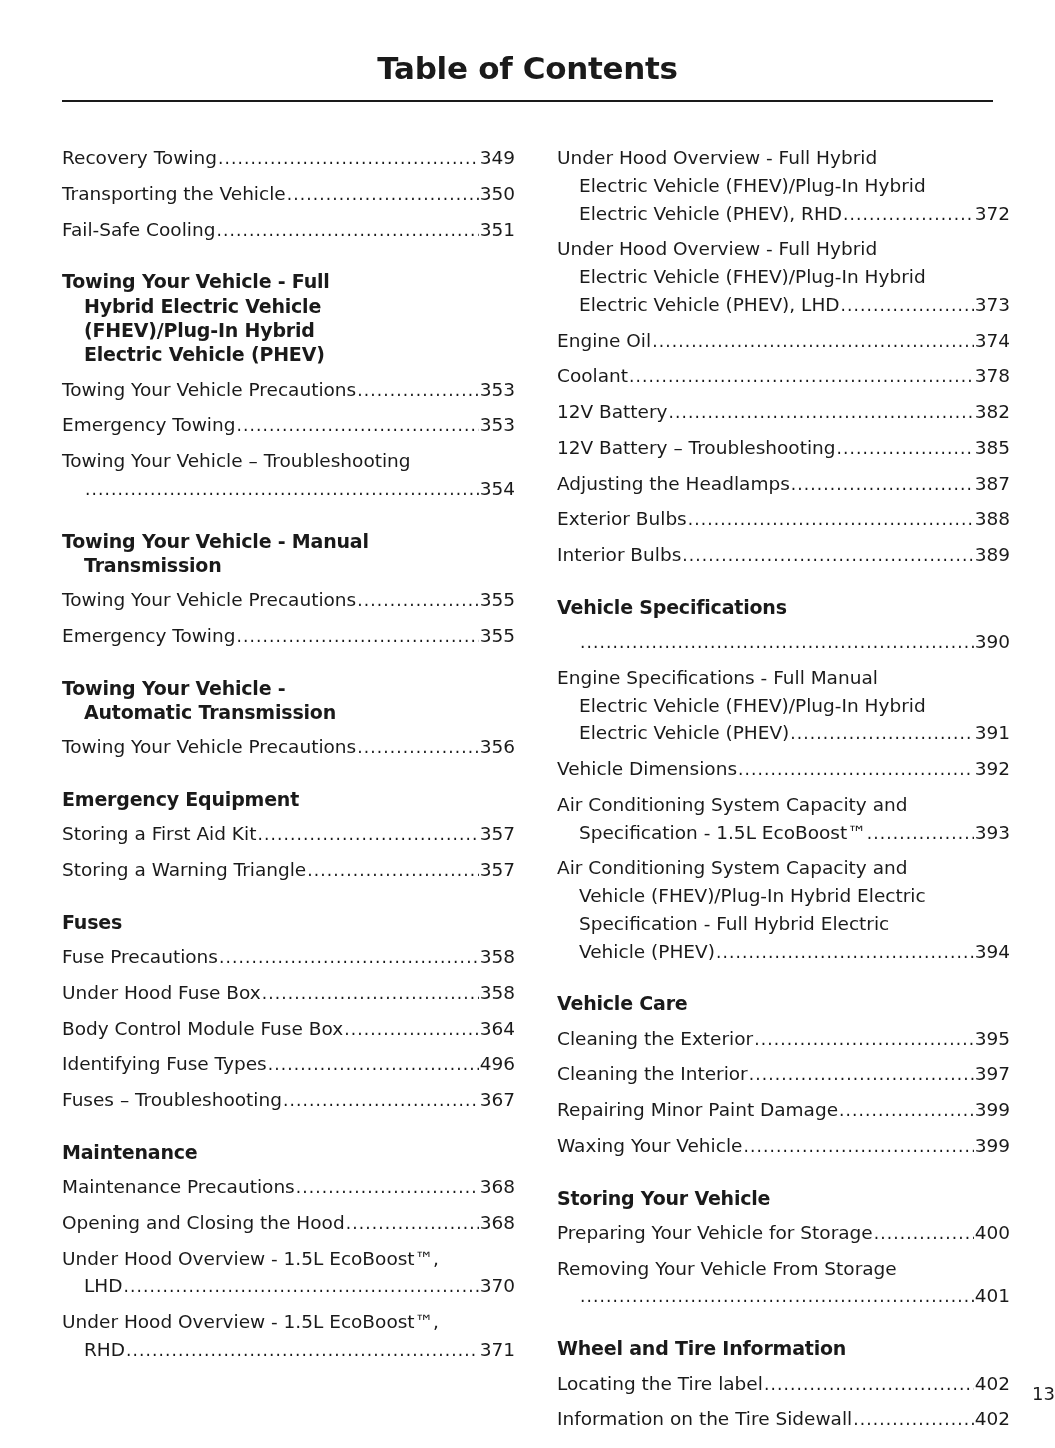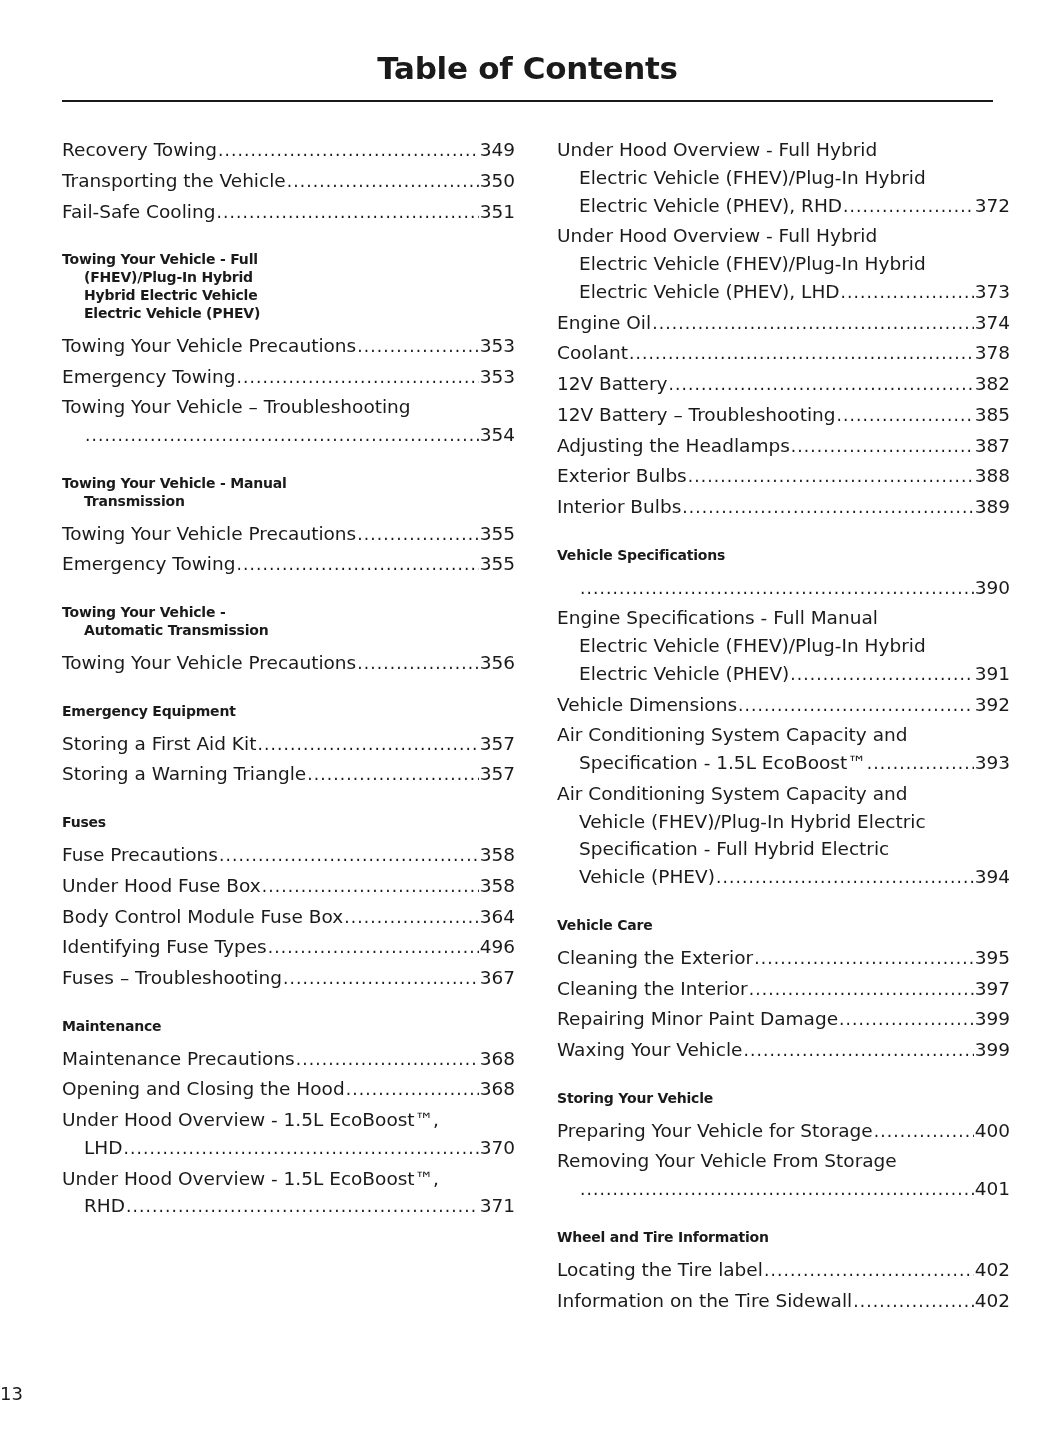"Recovery Towing" .entry { margin: 0 0 3px 0 -> 8px 0 3px 0 }
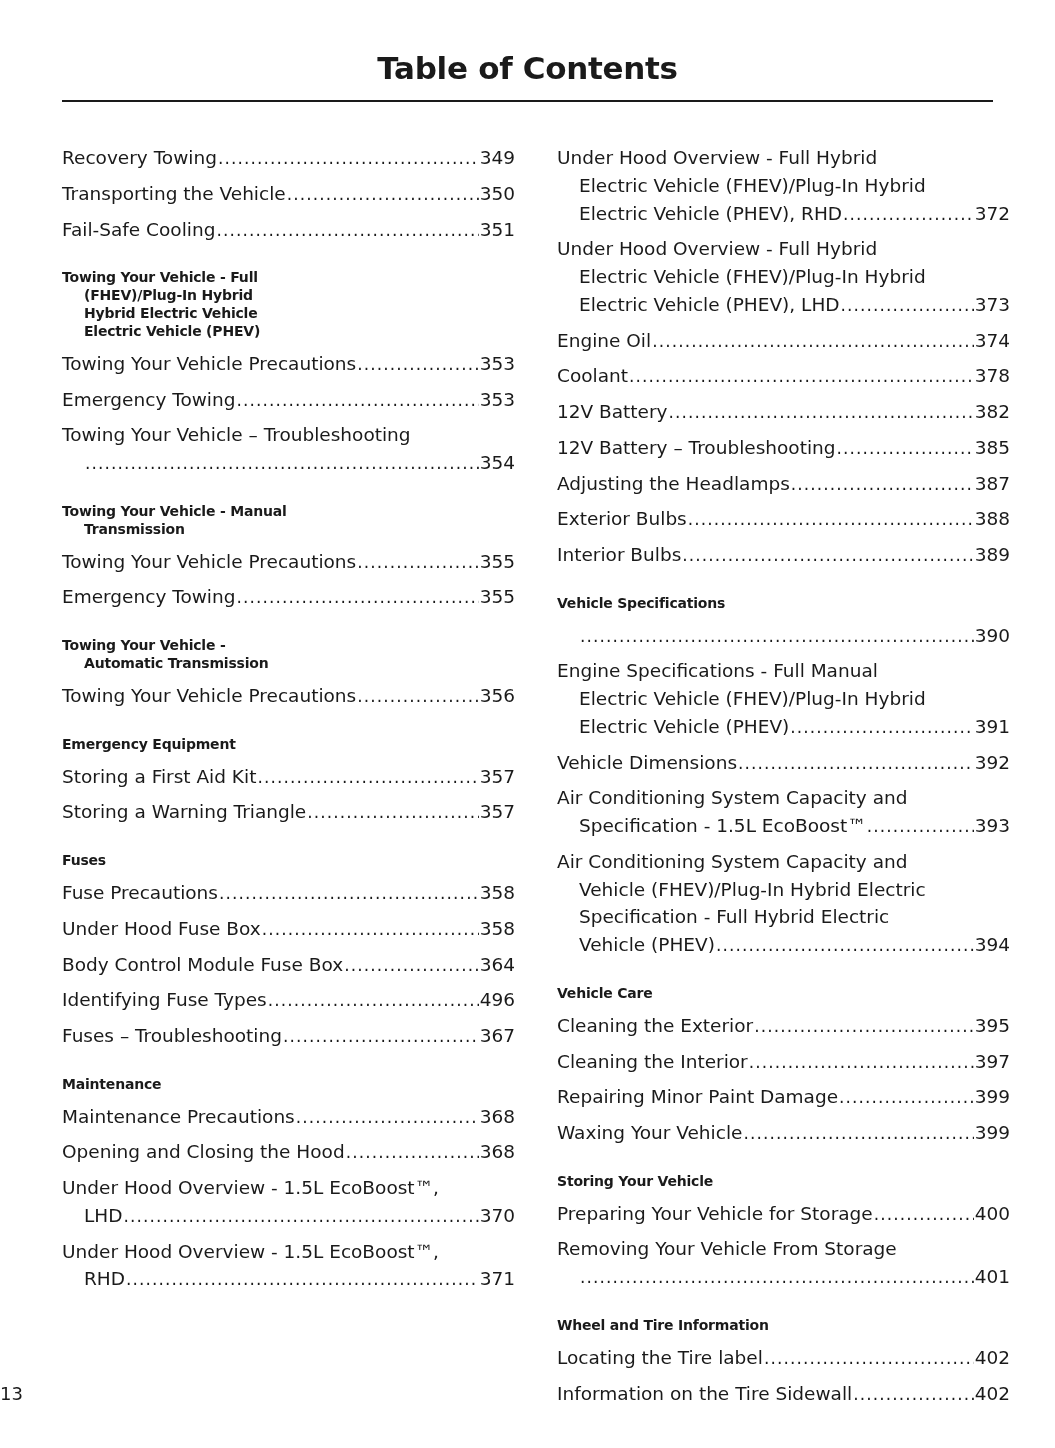"Towing Your Vehicle - Full" .section-heading { font-size: 14px -> 19px }
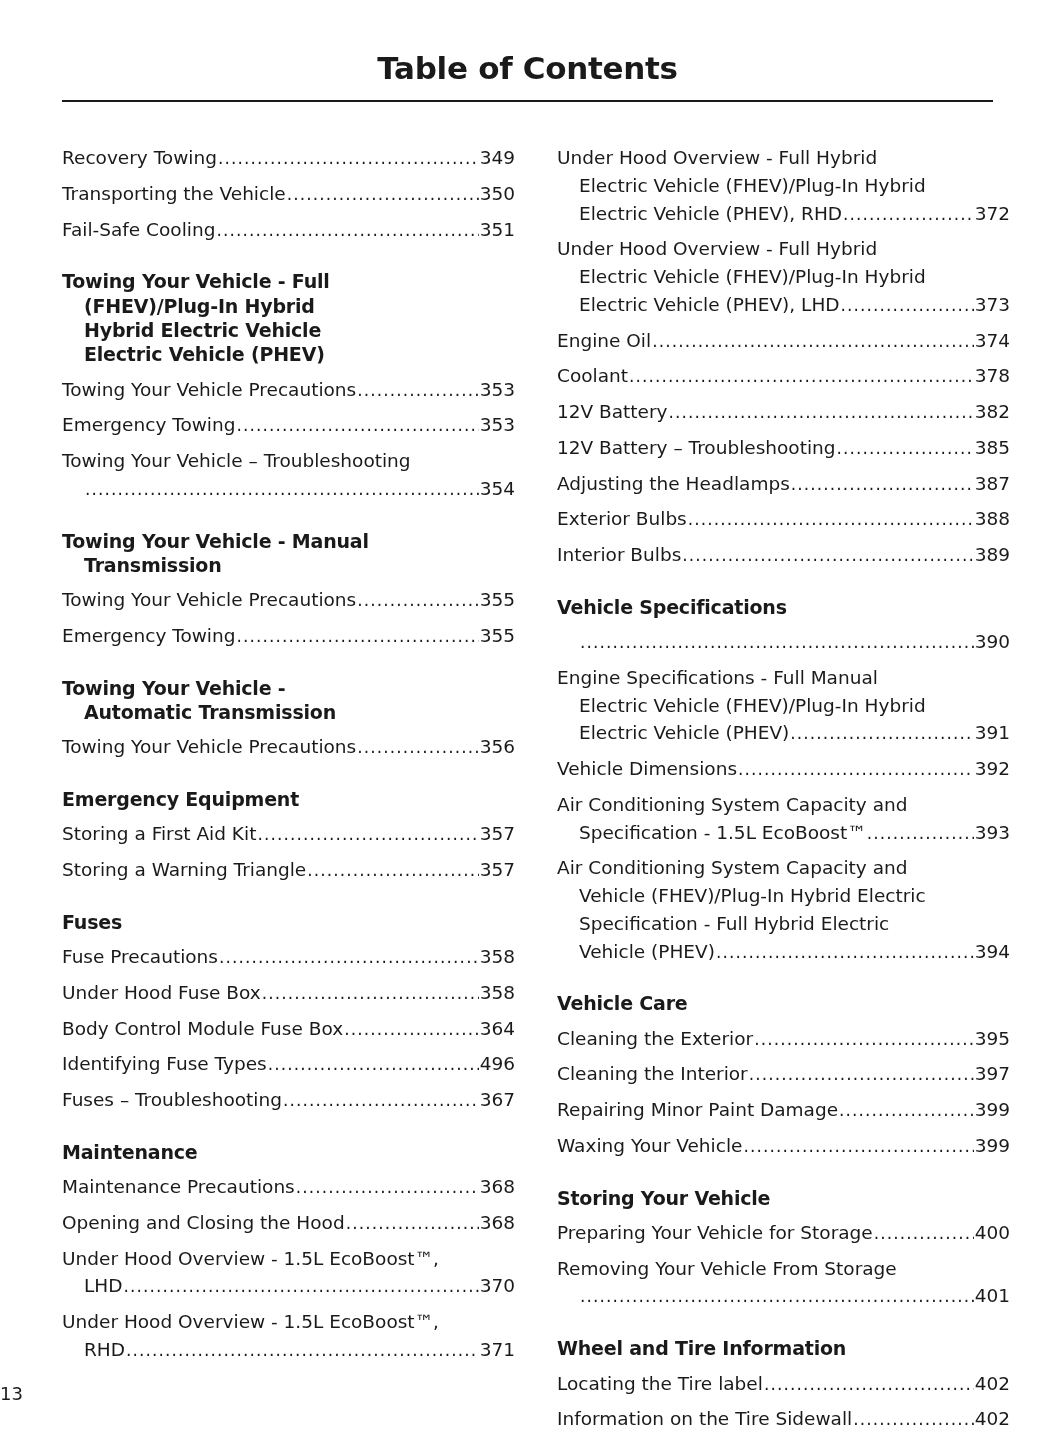"(FHEV)/Plug-In Hybrid" span.cont { order: before "Hybrid Electric Vehicle" -> after "Hybrid Electric Vehicle" }
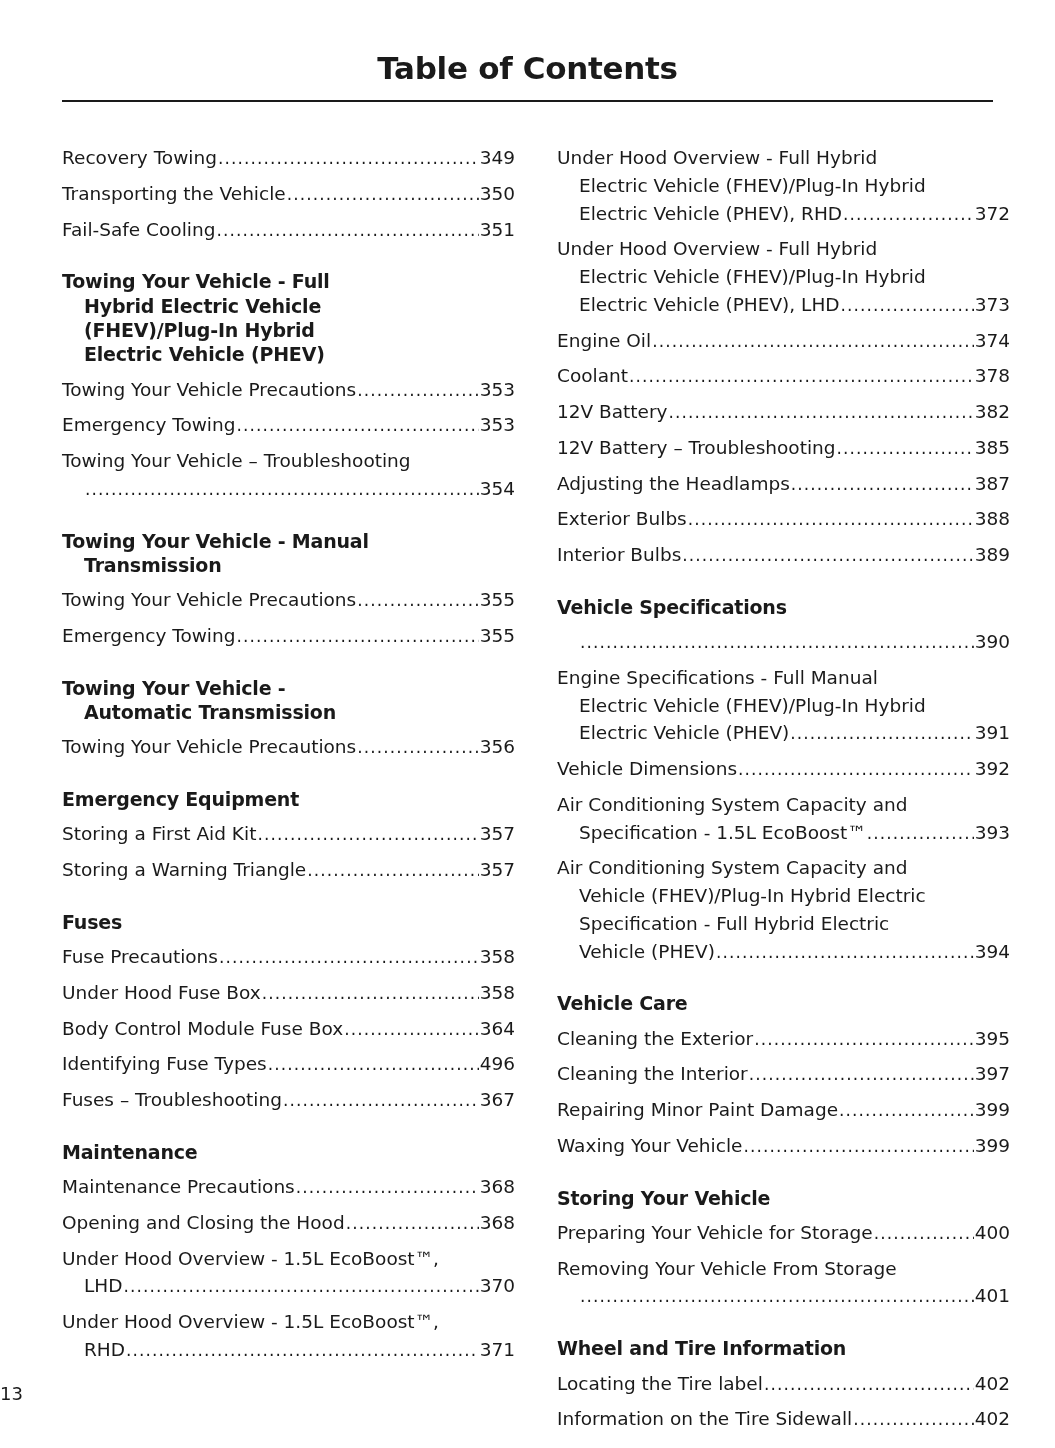"13" .footer-num { text-align: left -> right }
